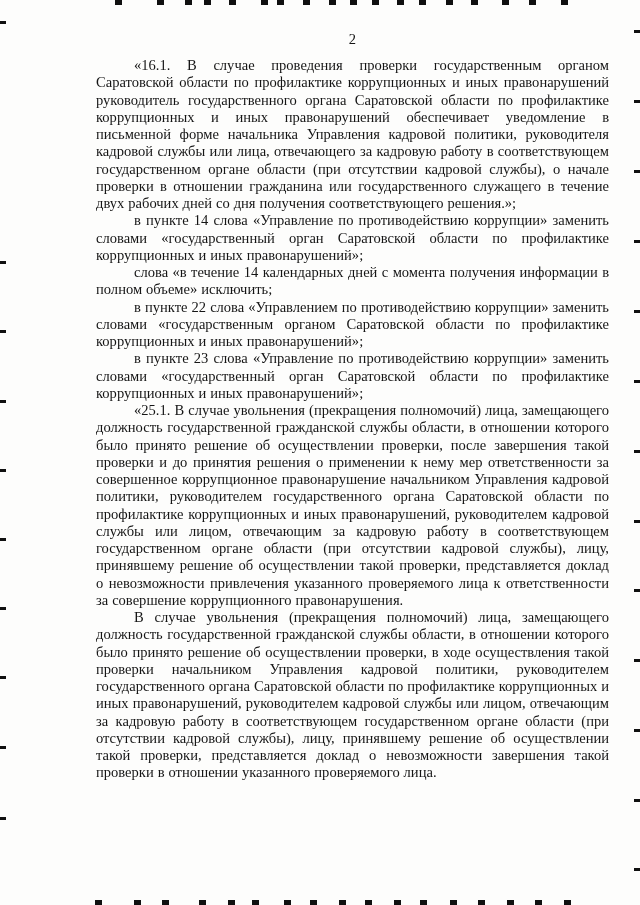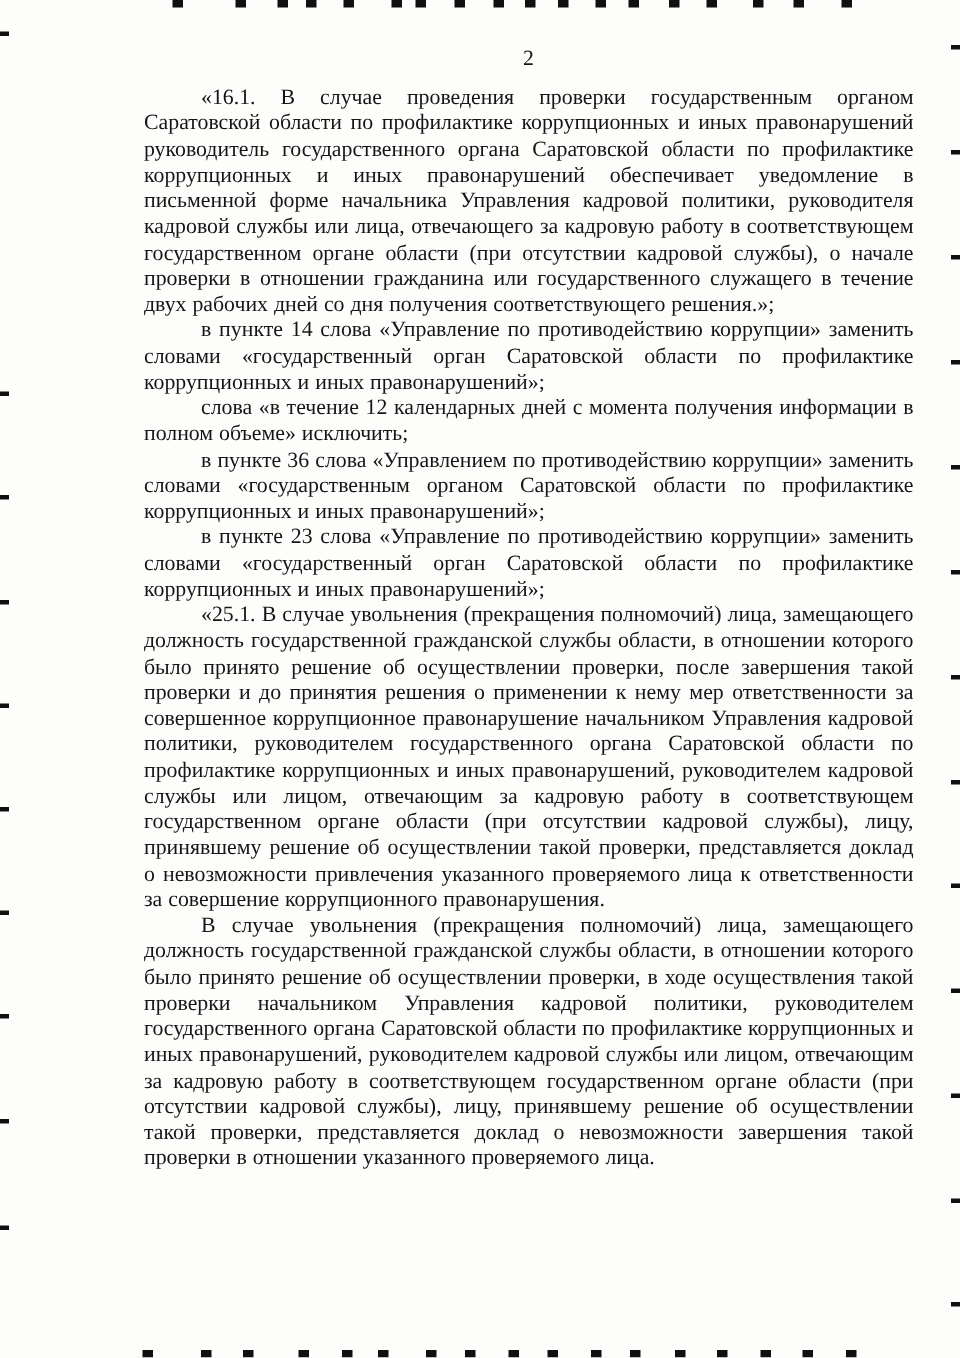"слова «в течение 12 календарных" p { text: 12 -> 14 }
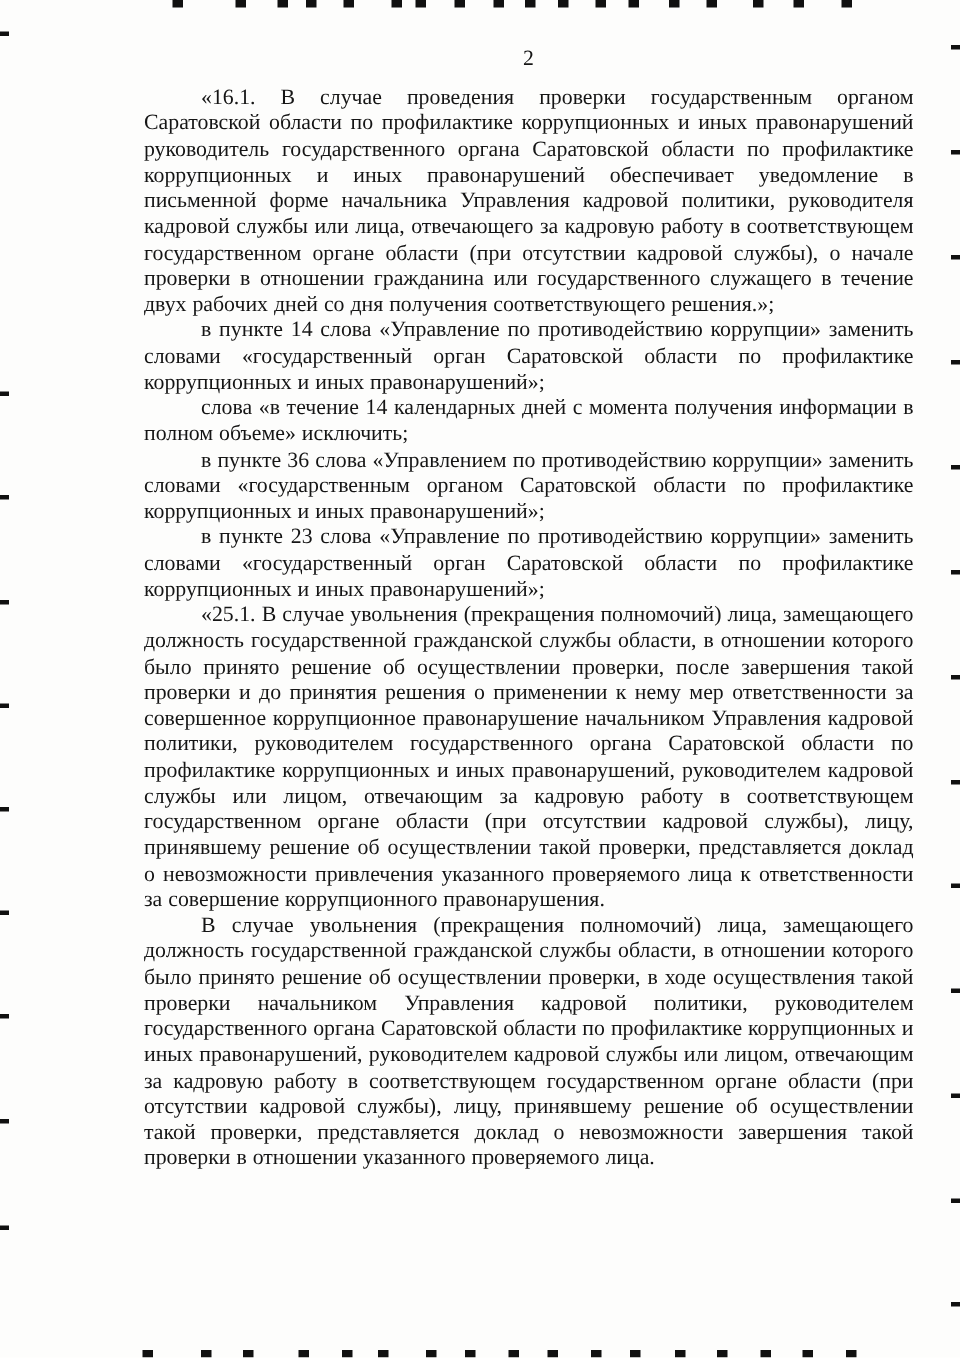"в пункте 36 слова «Управлением" p { text: 36 -> 22 }
